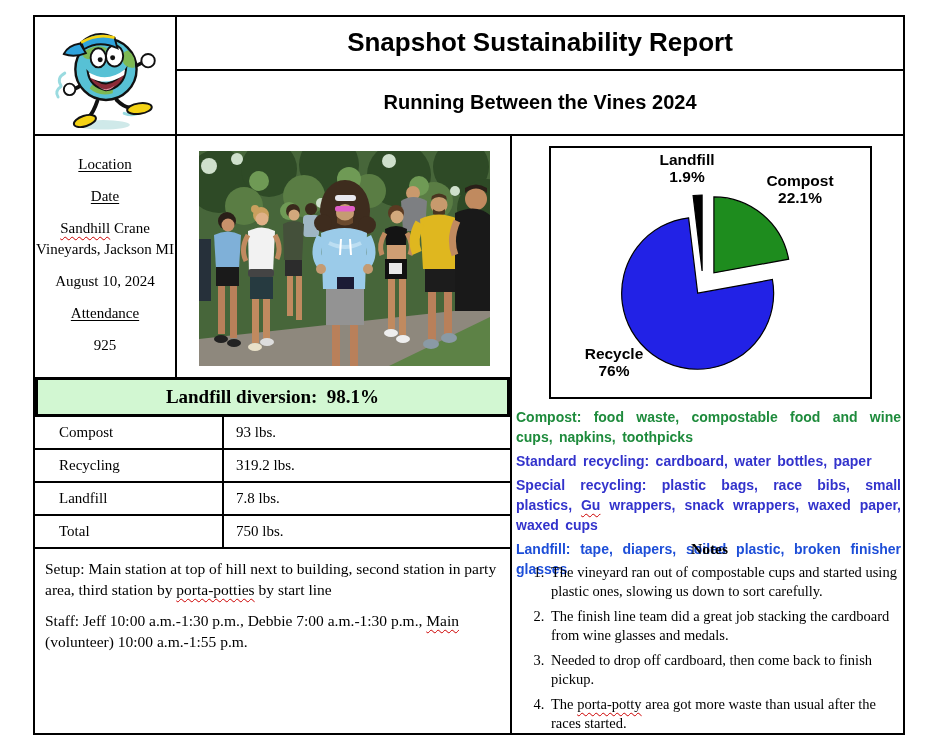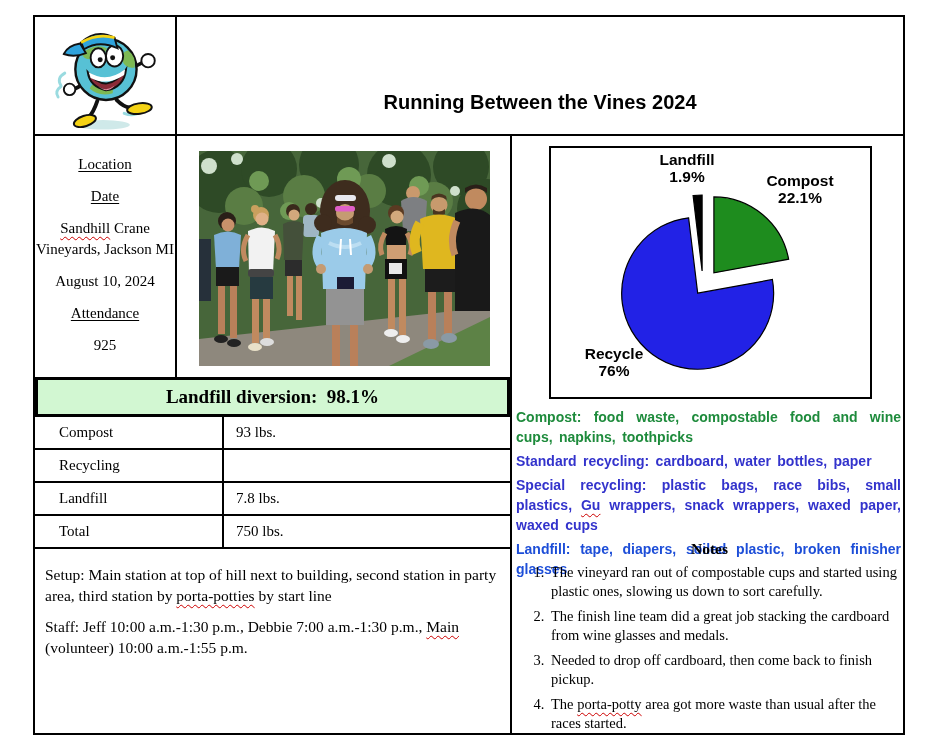"Snapshot Sustainability Report" div.cell { html: none -> <div>Snapshot Sustainability Report</div> }
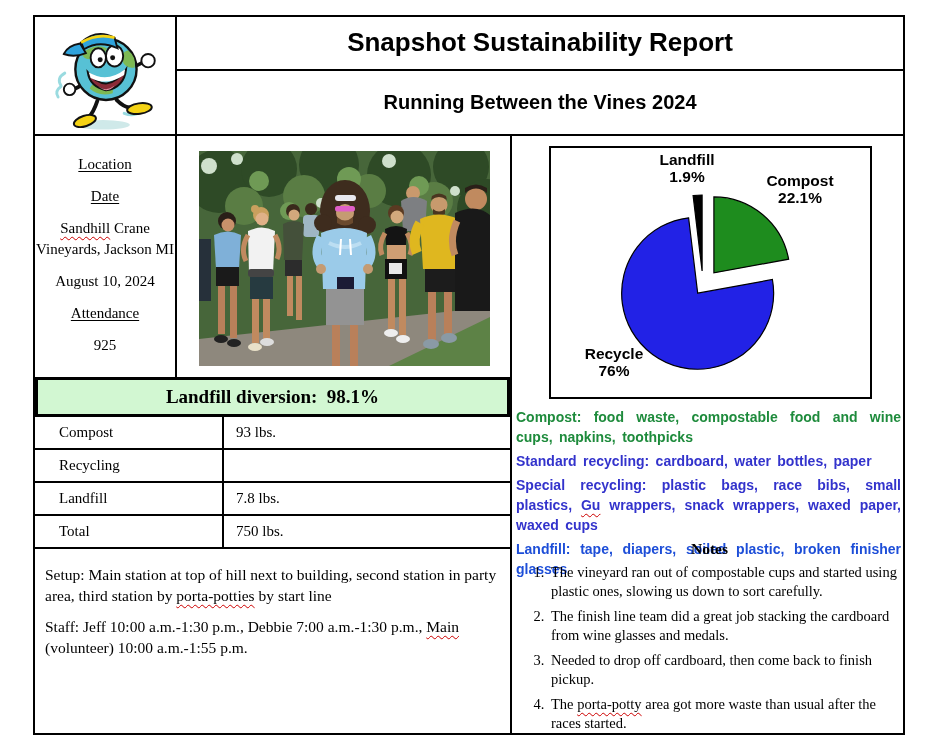"319.2 lbs." div.w-value { html: none -> <div>319.2 lbs.</div> }
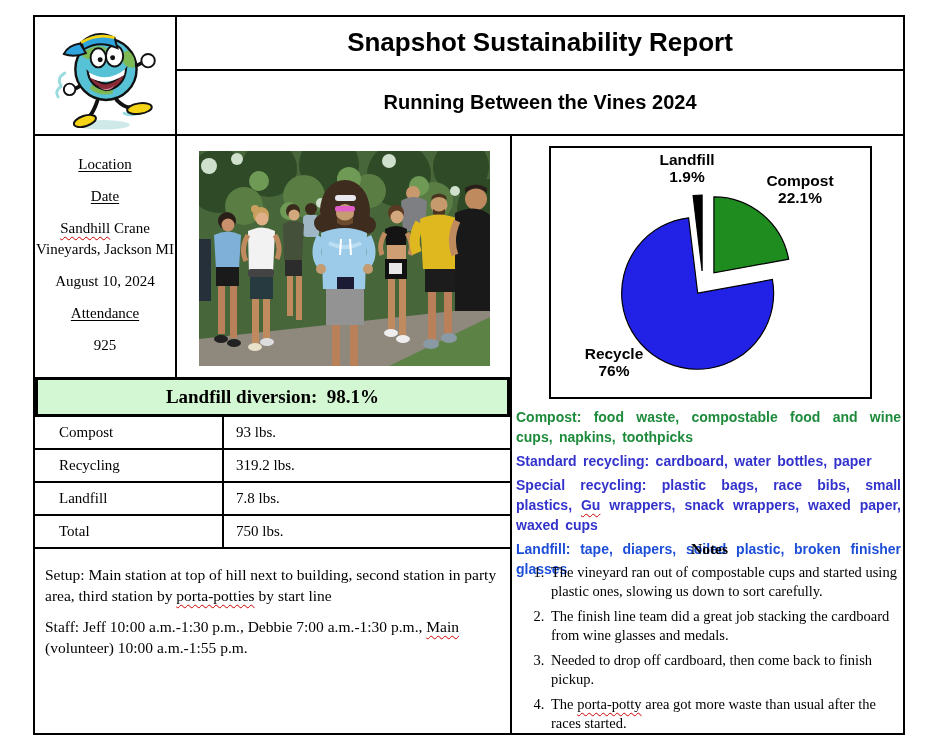"Setup: Main station at top" .setup-cell { padding: 15px 10px -> 9px 10px }
